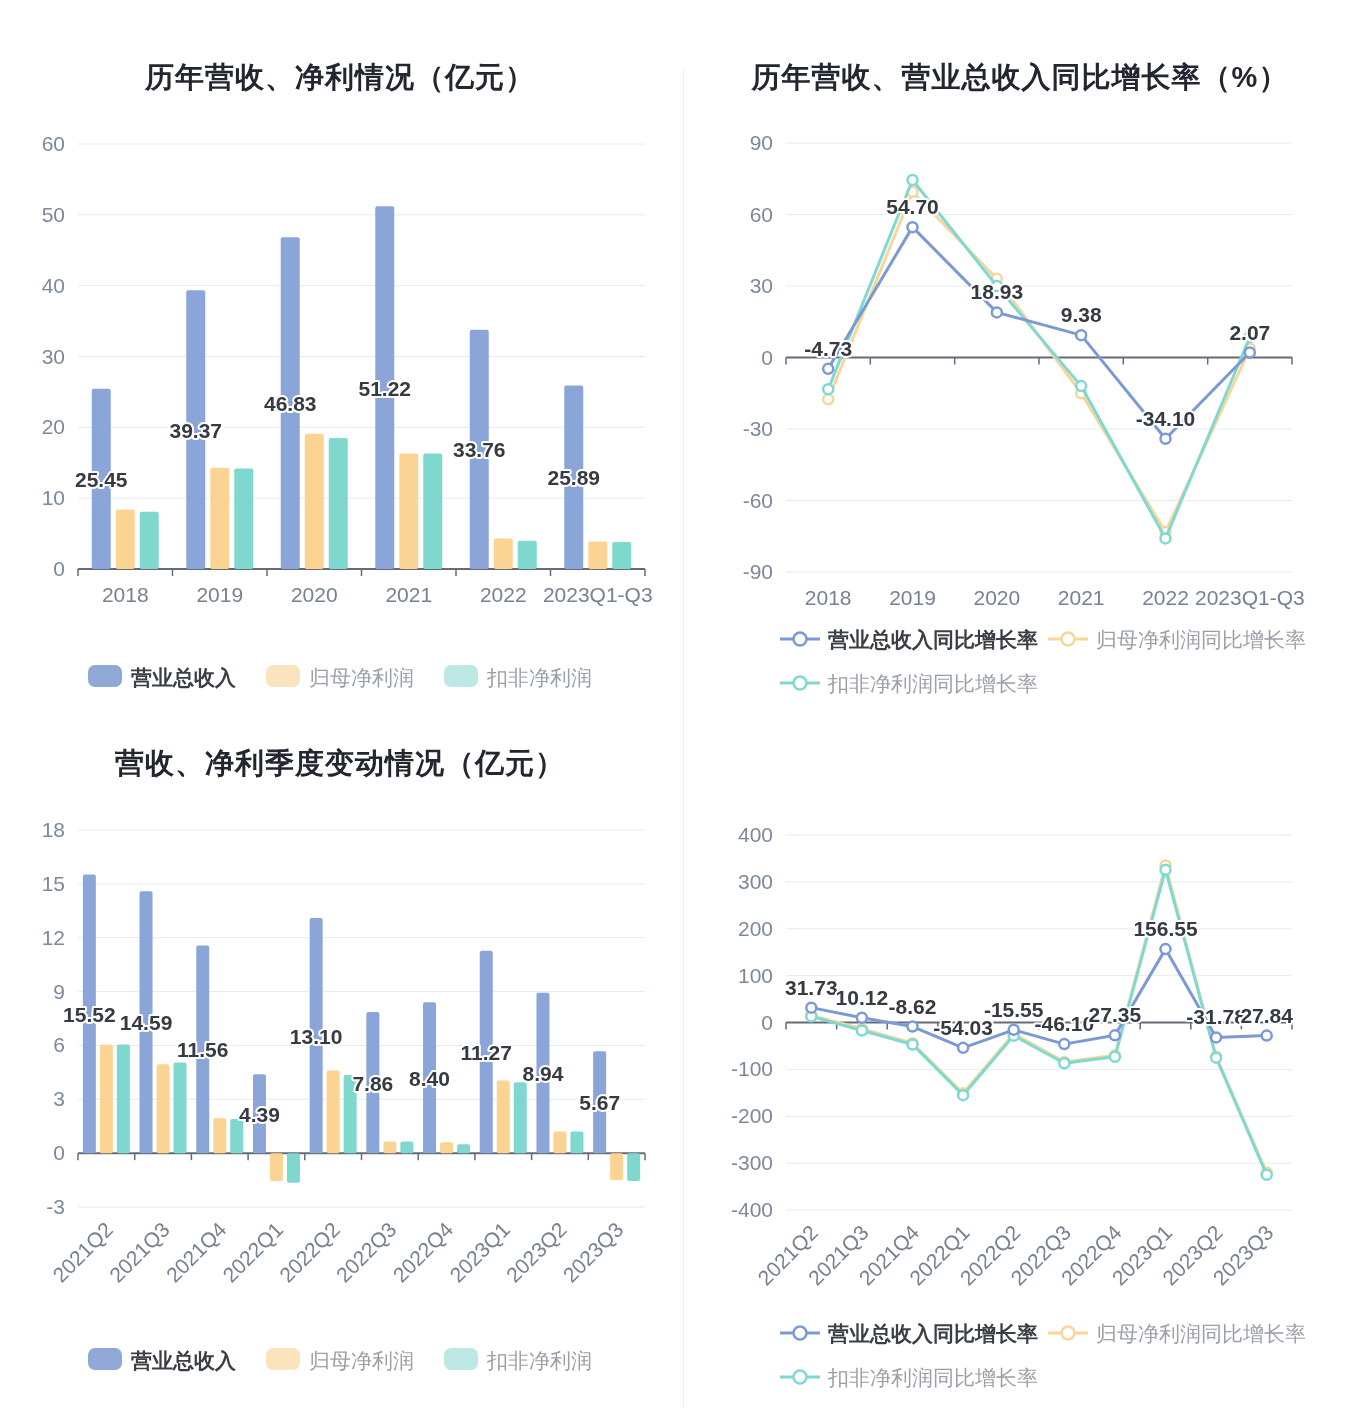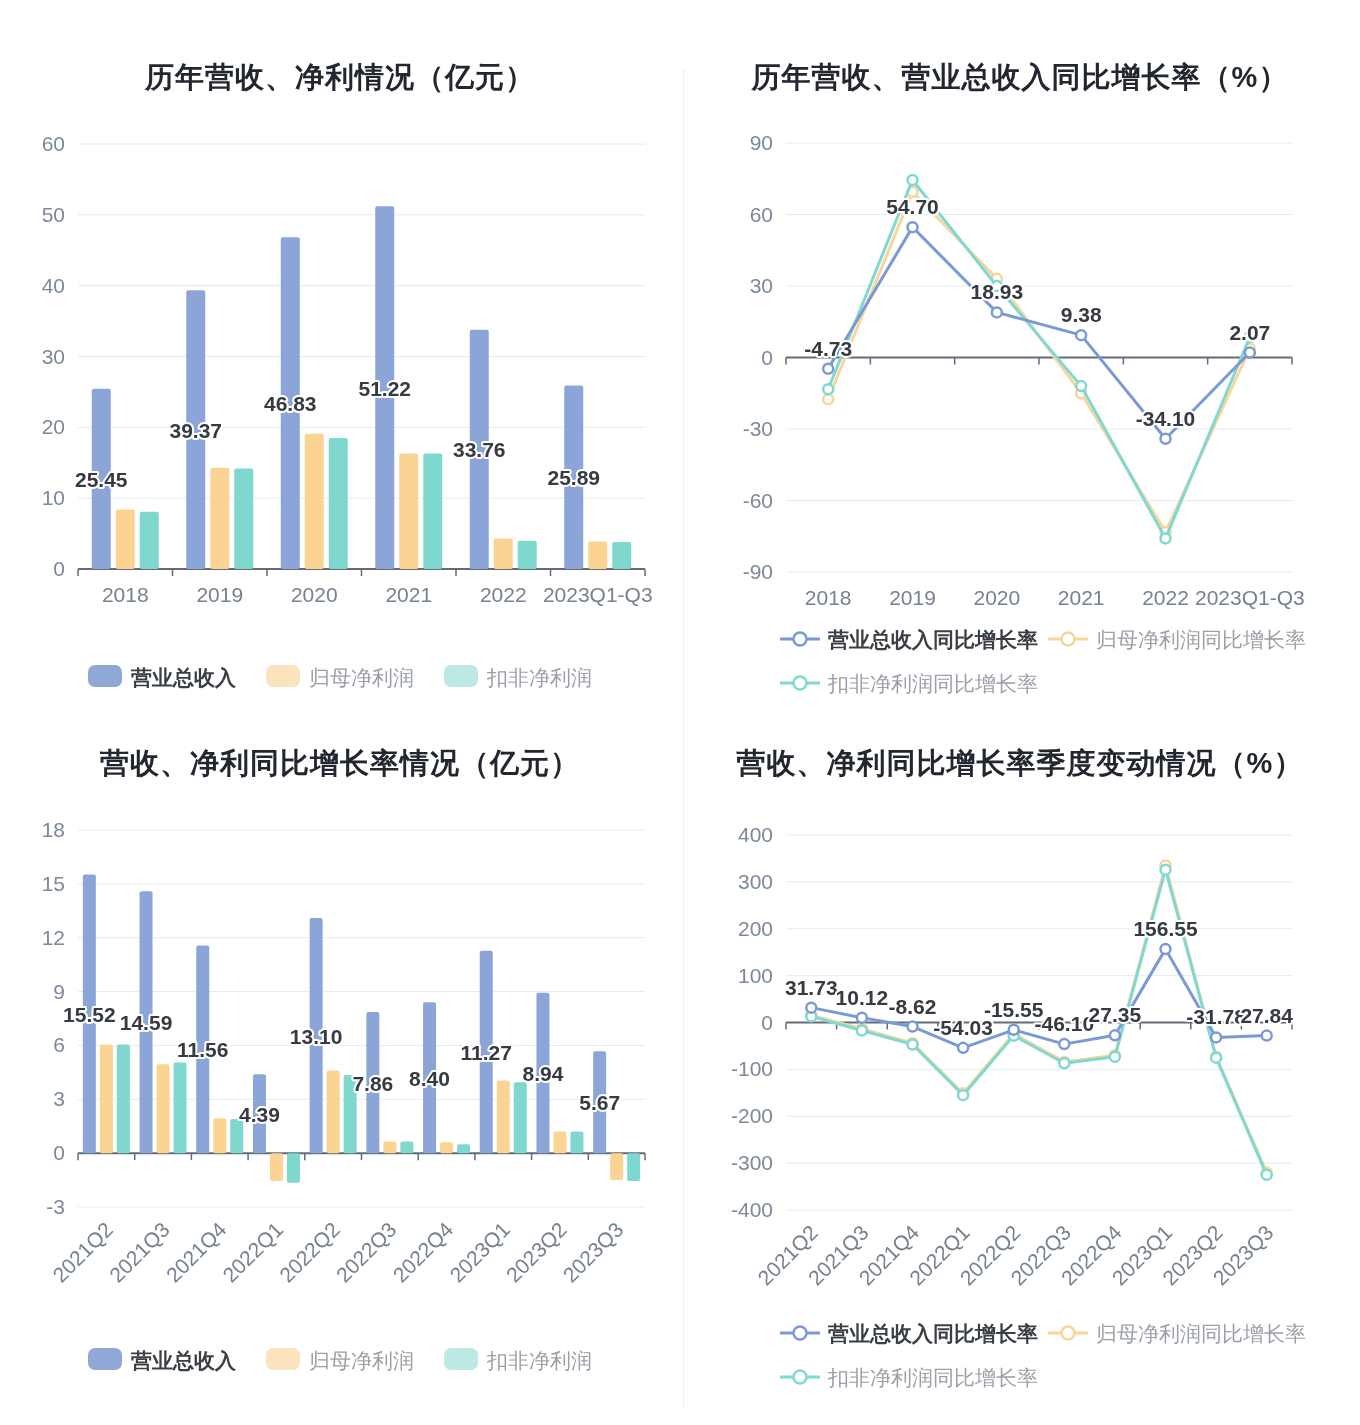"营收、净利同比增长率情况（亿元）" h2 { text: 同比增长率 -> 季度变动 }
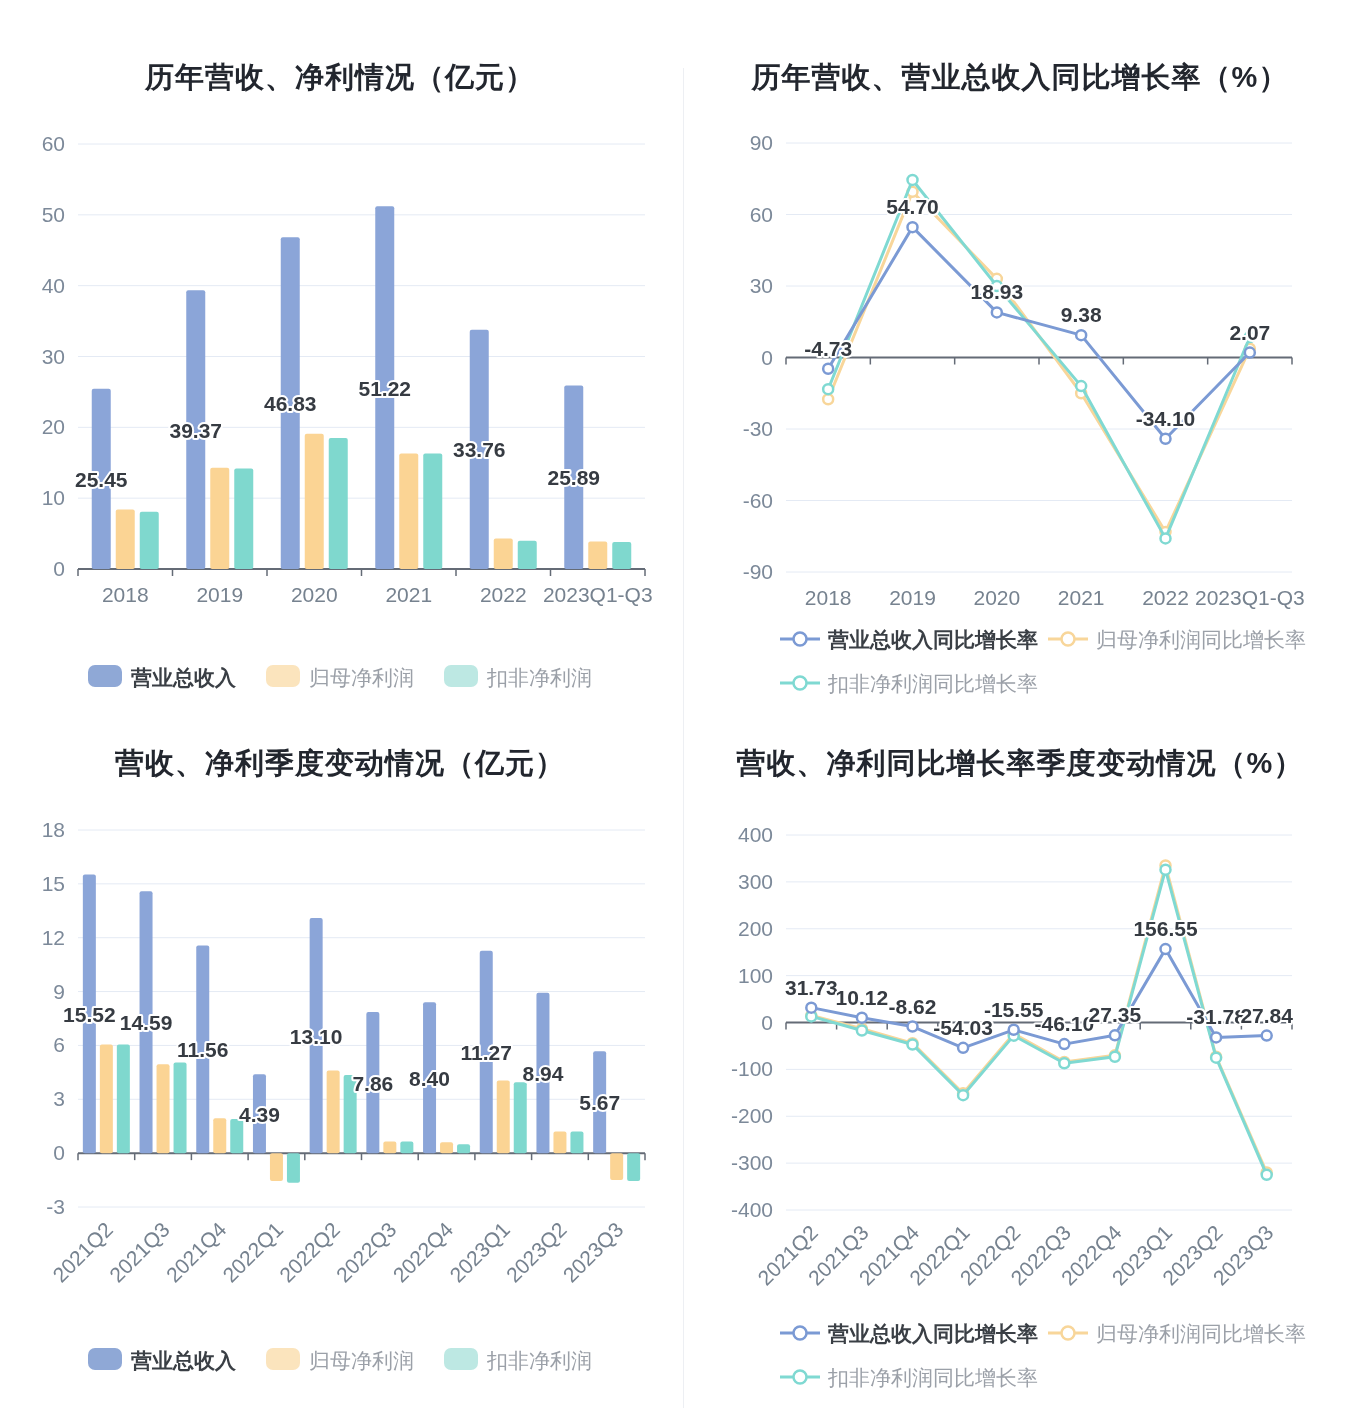"营收、净利同比增长率季度变动情况（%）" h2 { html: <h2>营收、净利同比增长率季度变动情况（%）</h2> -> none }
